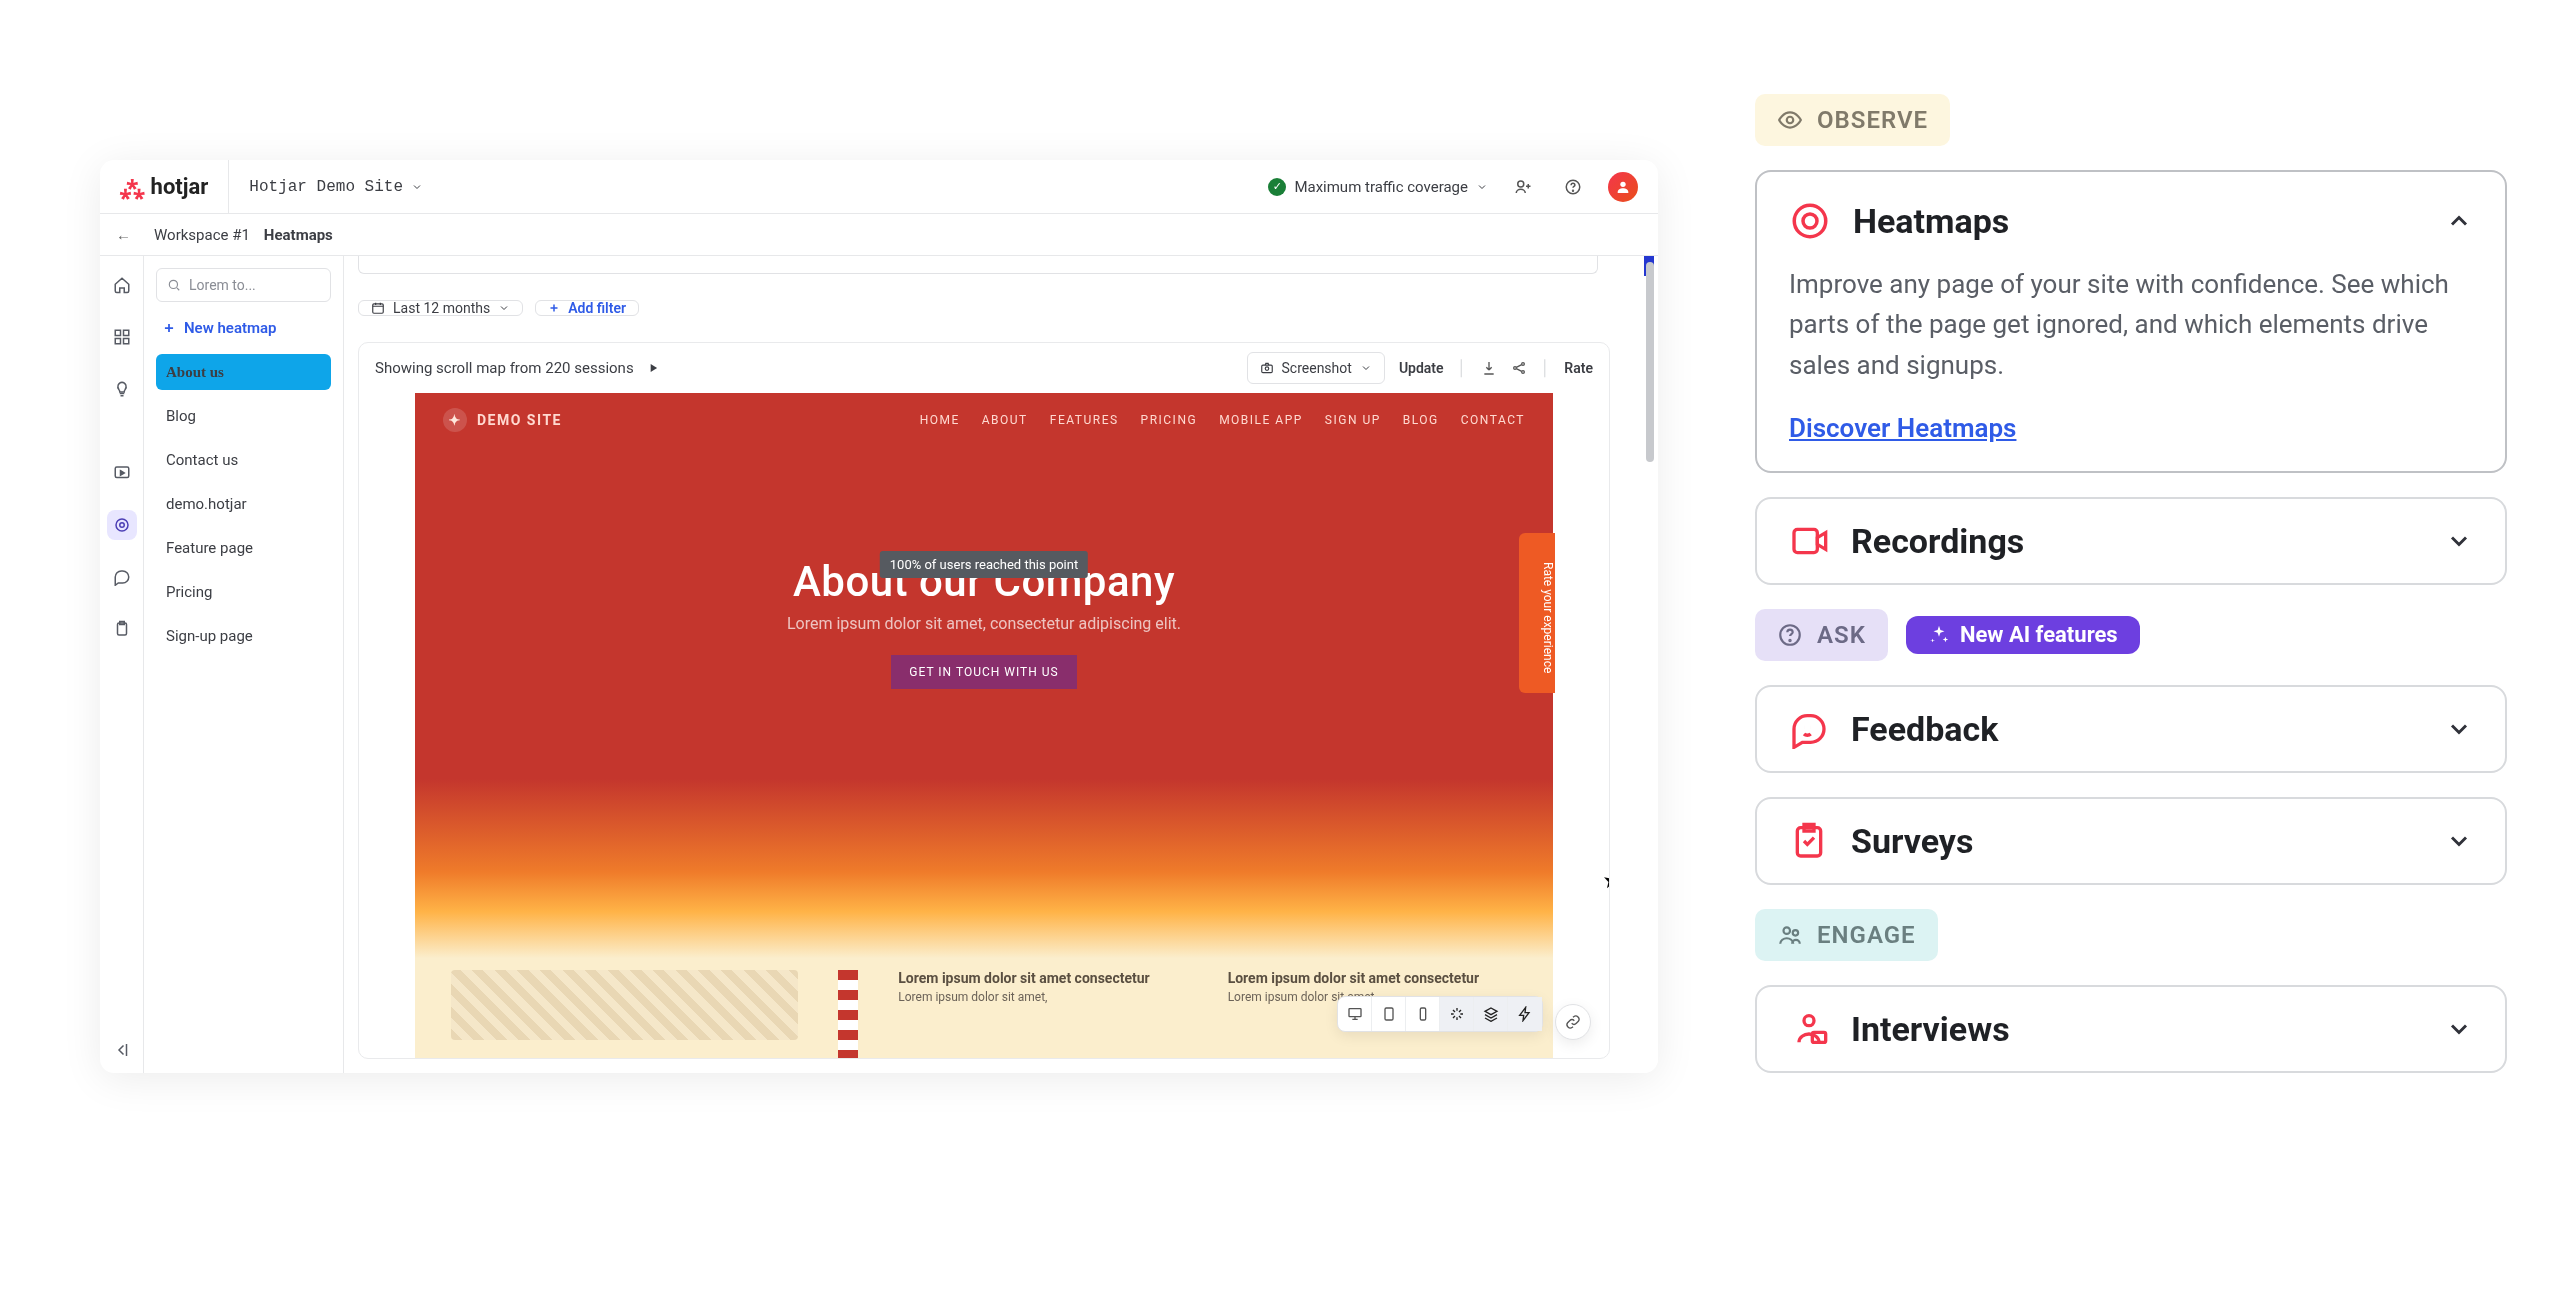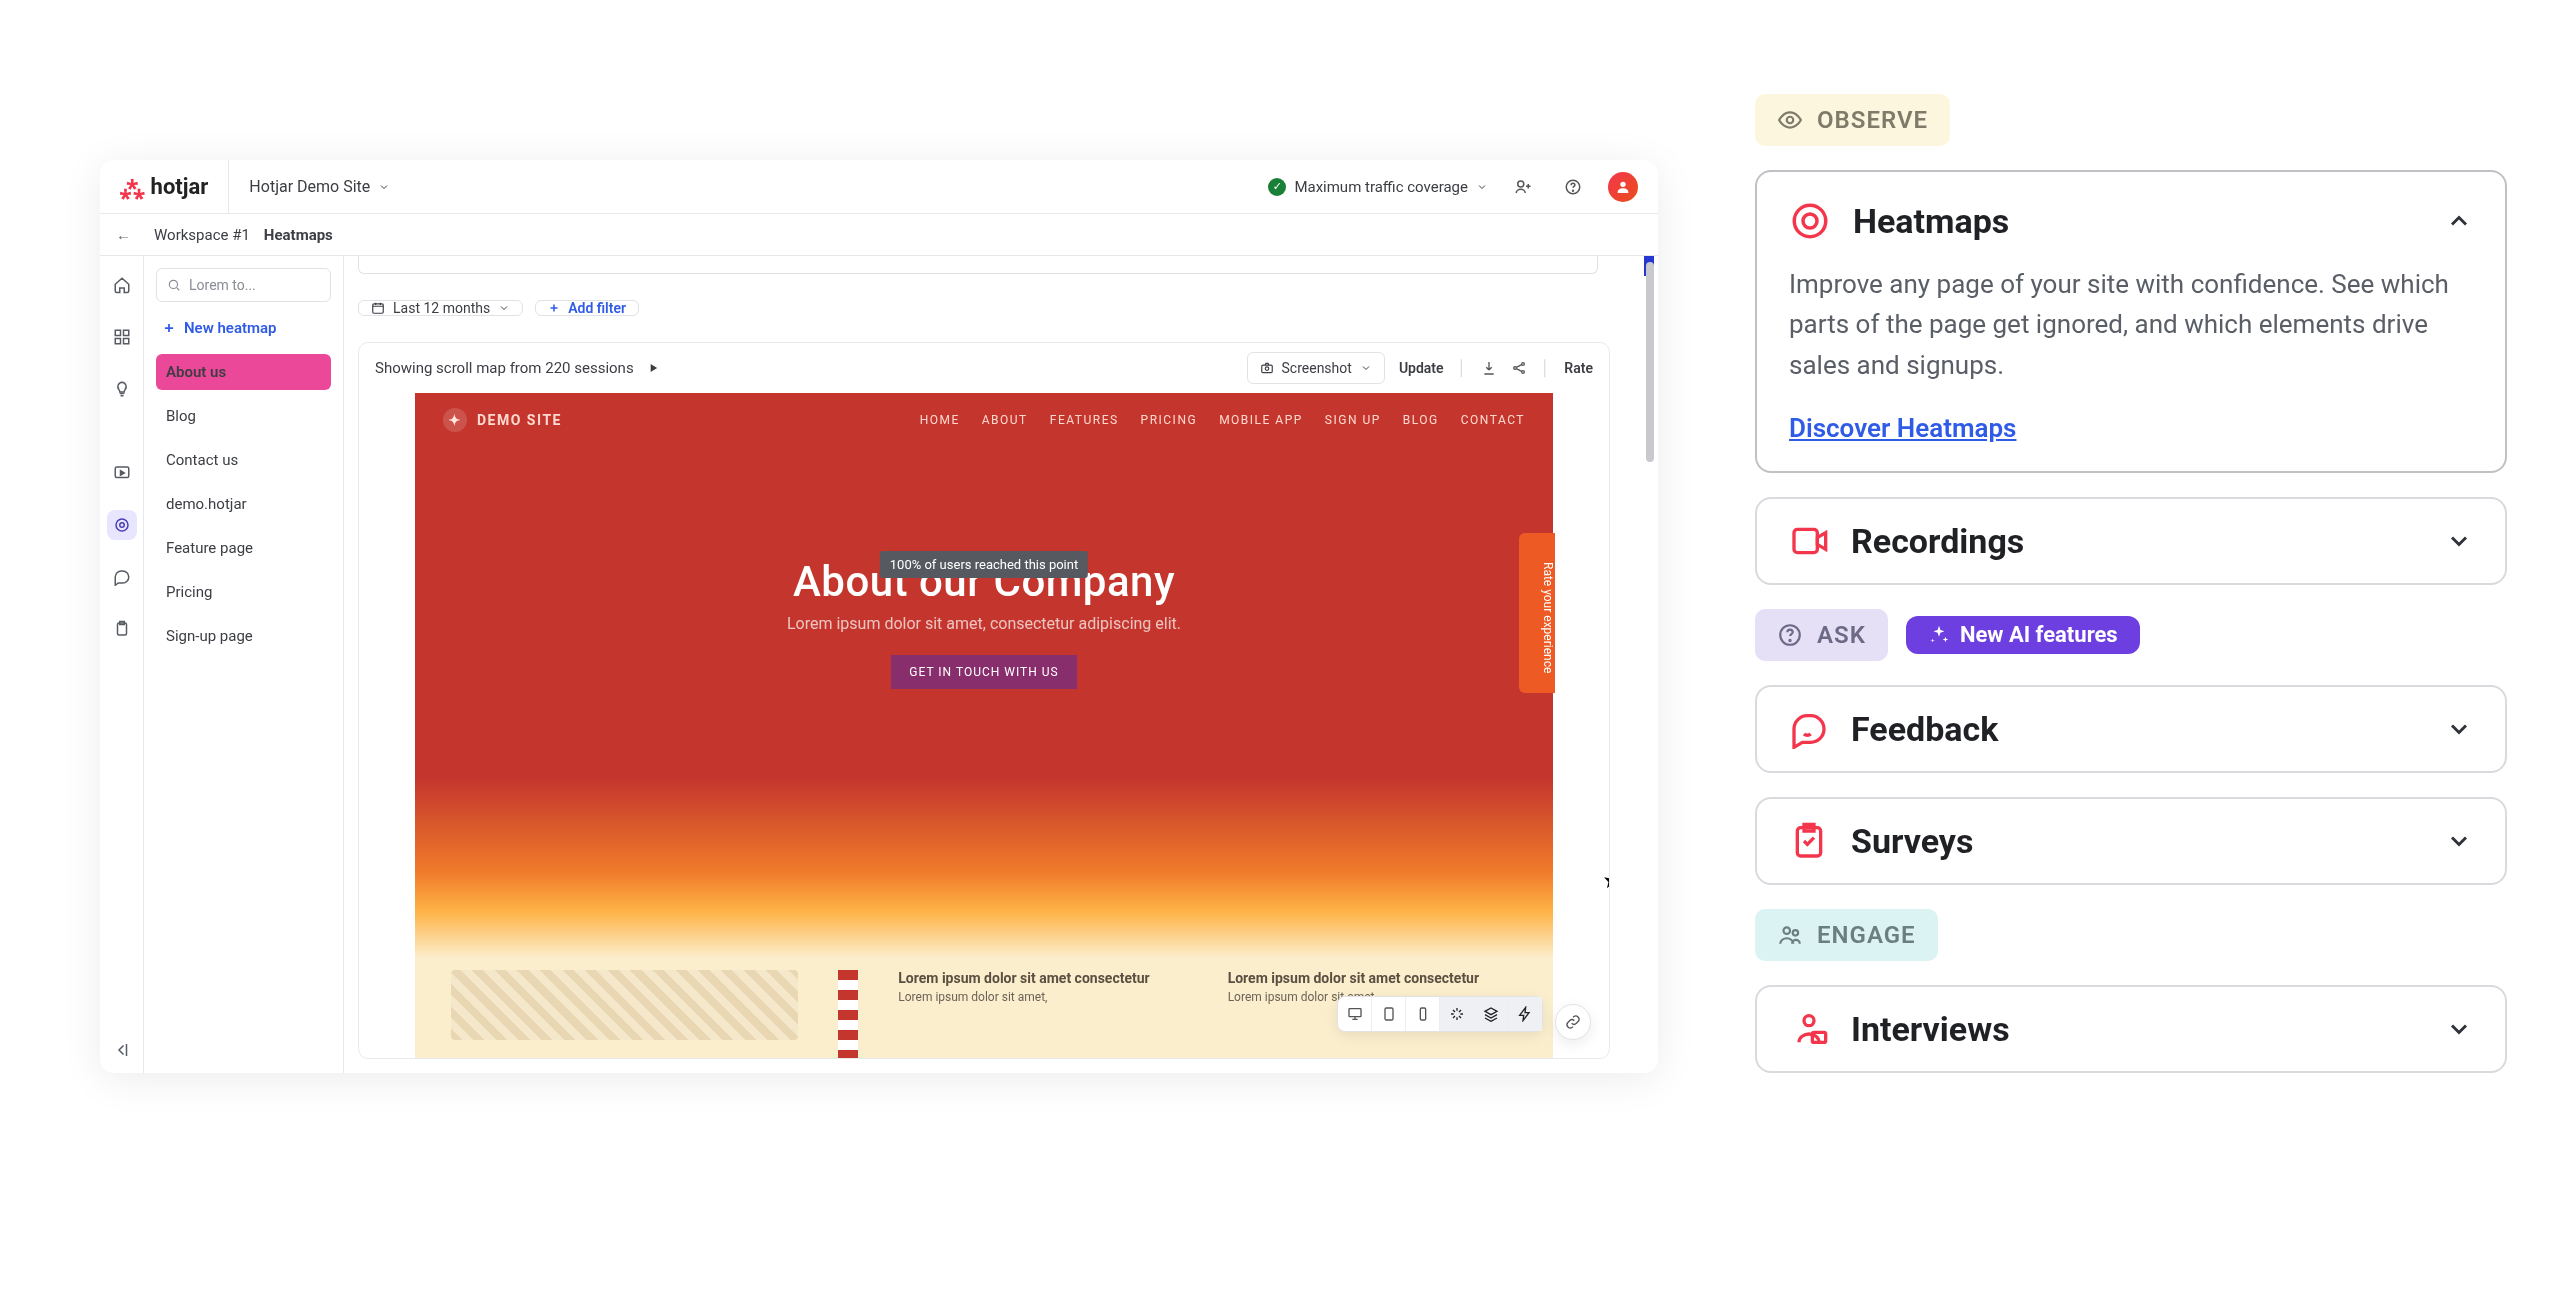"Hotjar Demo Site" .site-sel { font-family: none -> Liberation Mono, monospace }
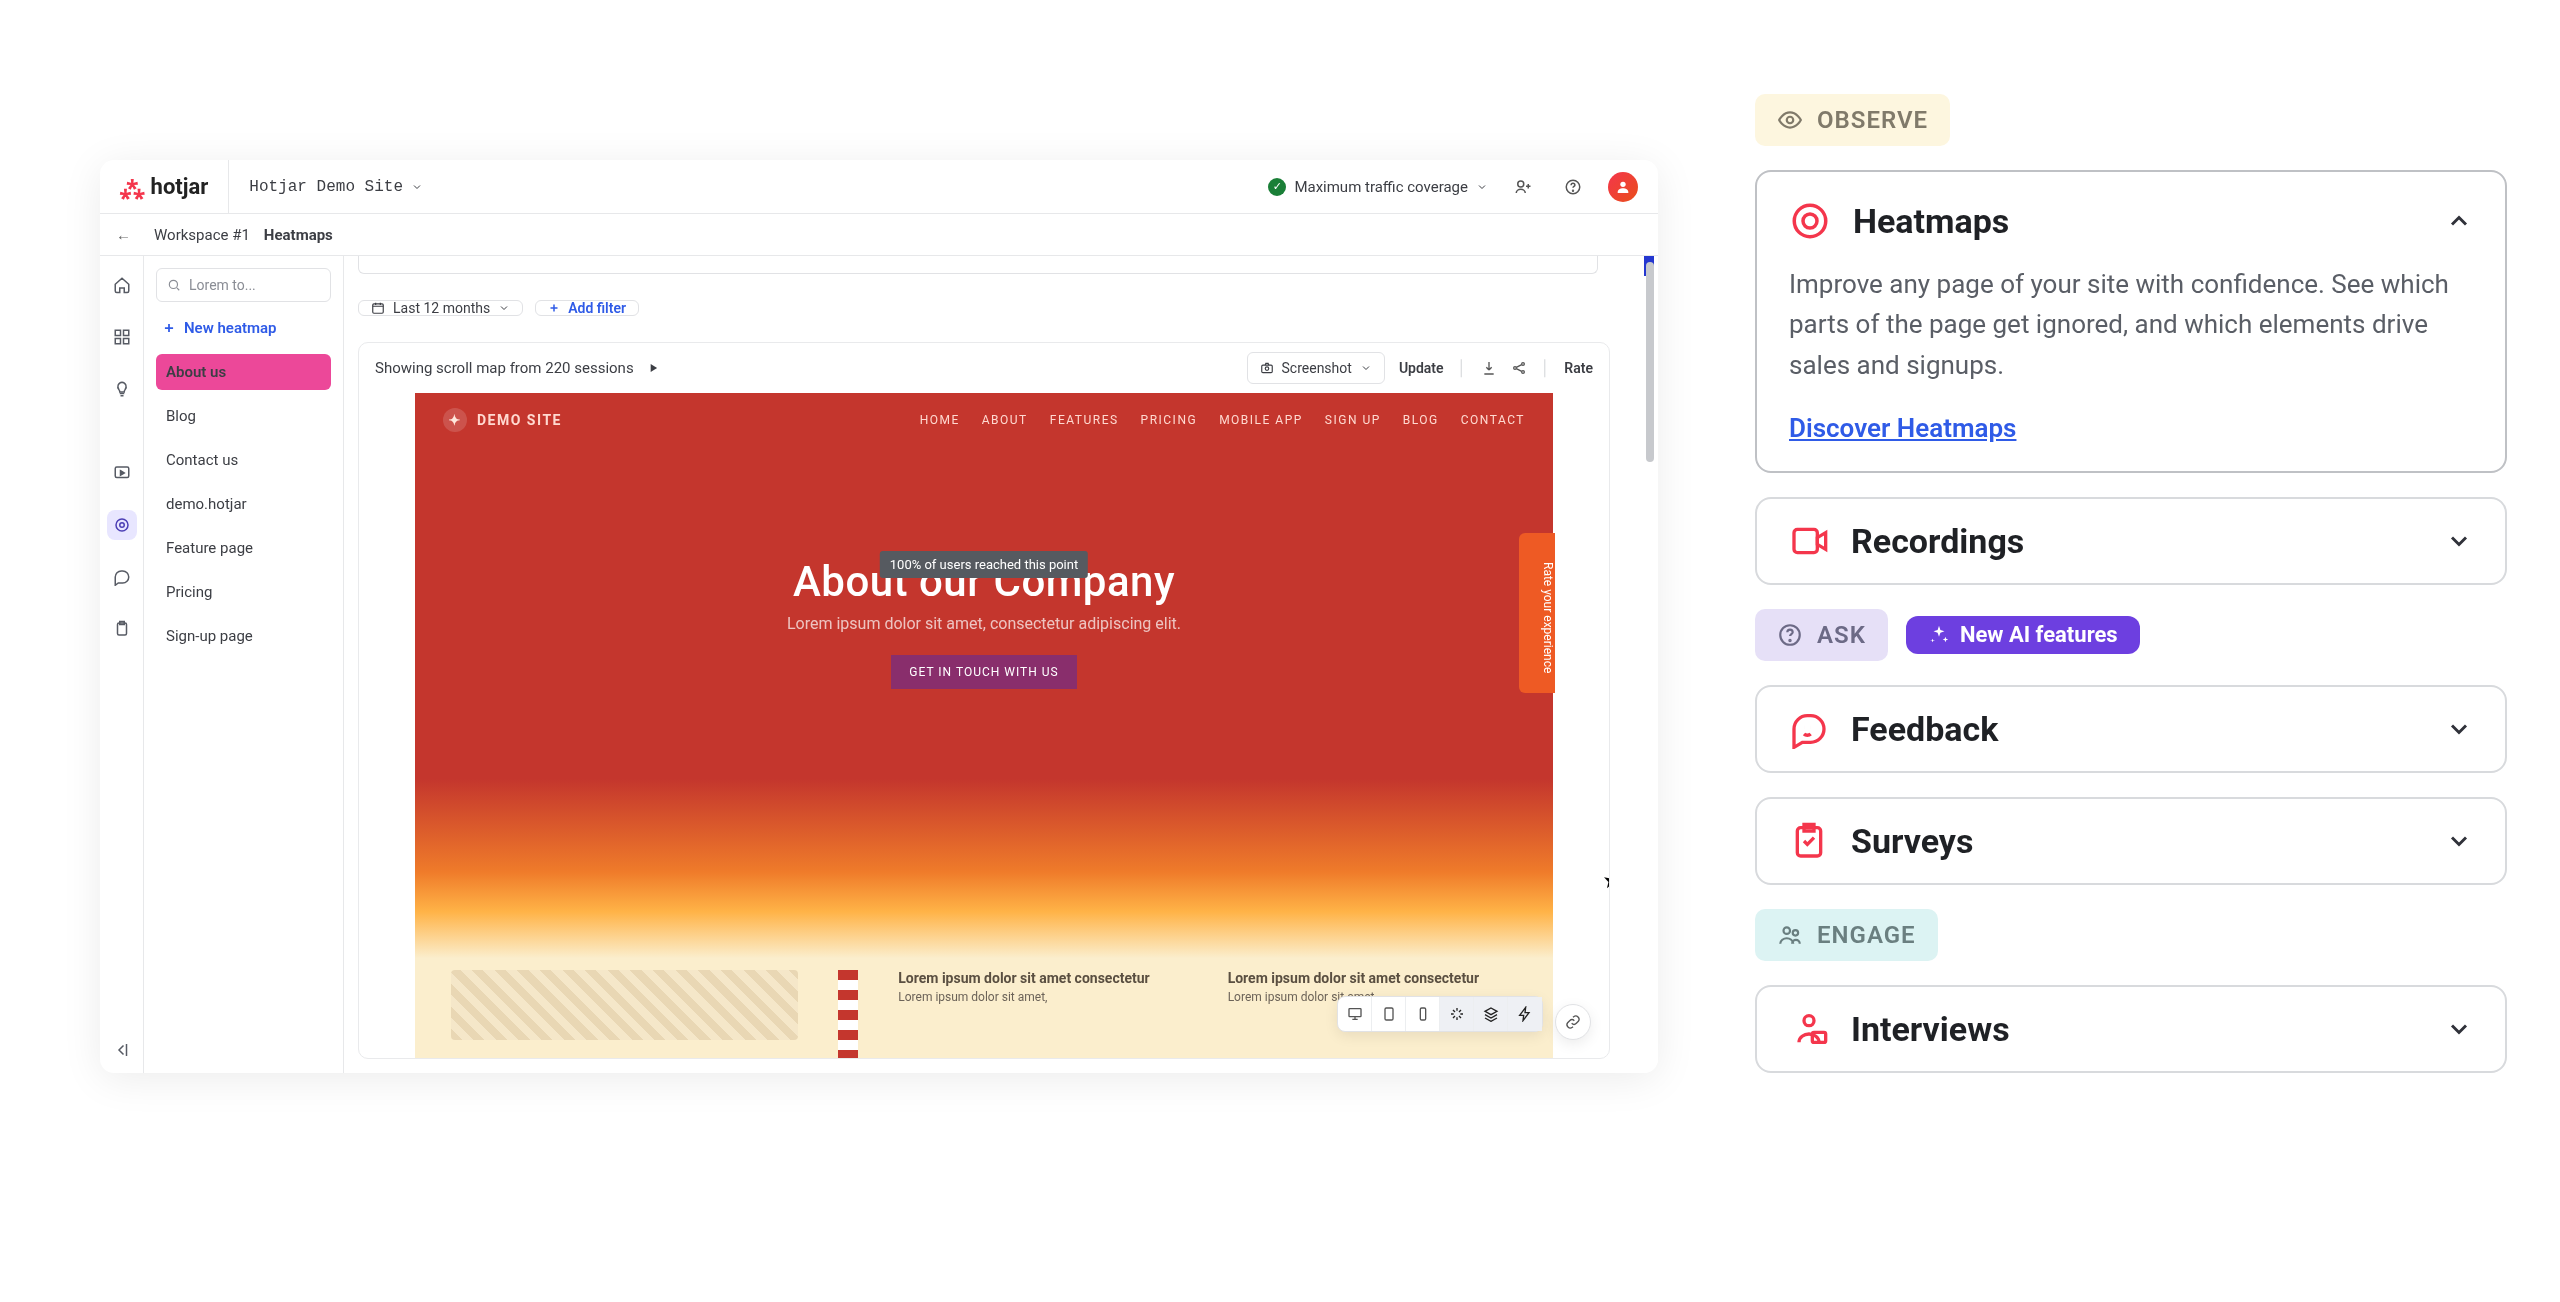"About us" .nav-item.active { background: #ec4899 -> #0ea5e9; font-family: none -> Liberation Serif, serif }
